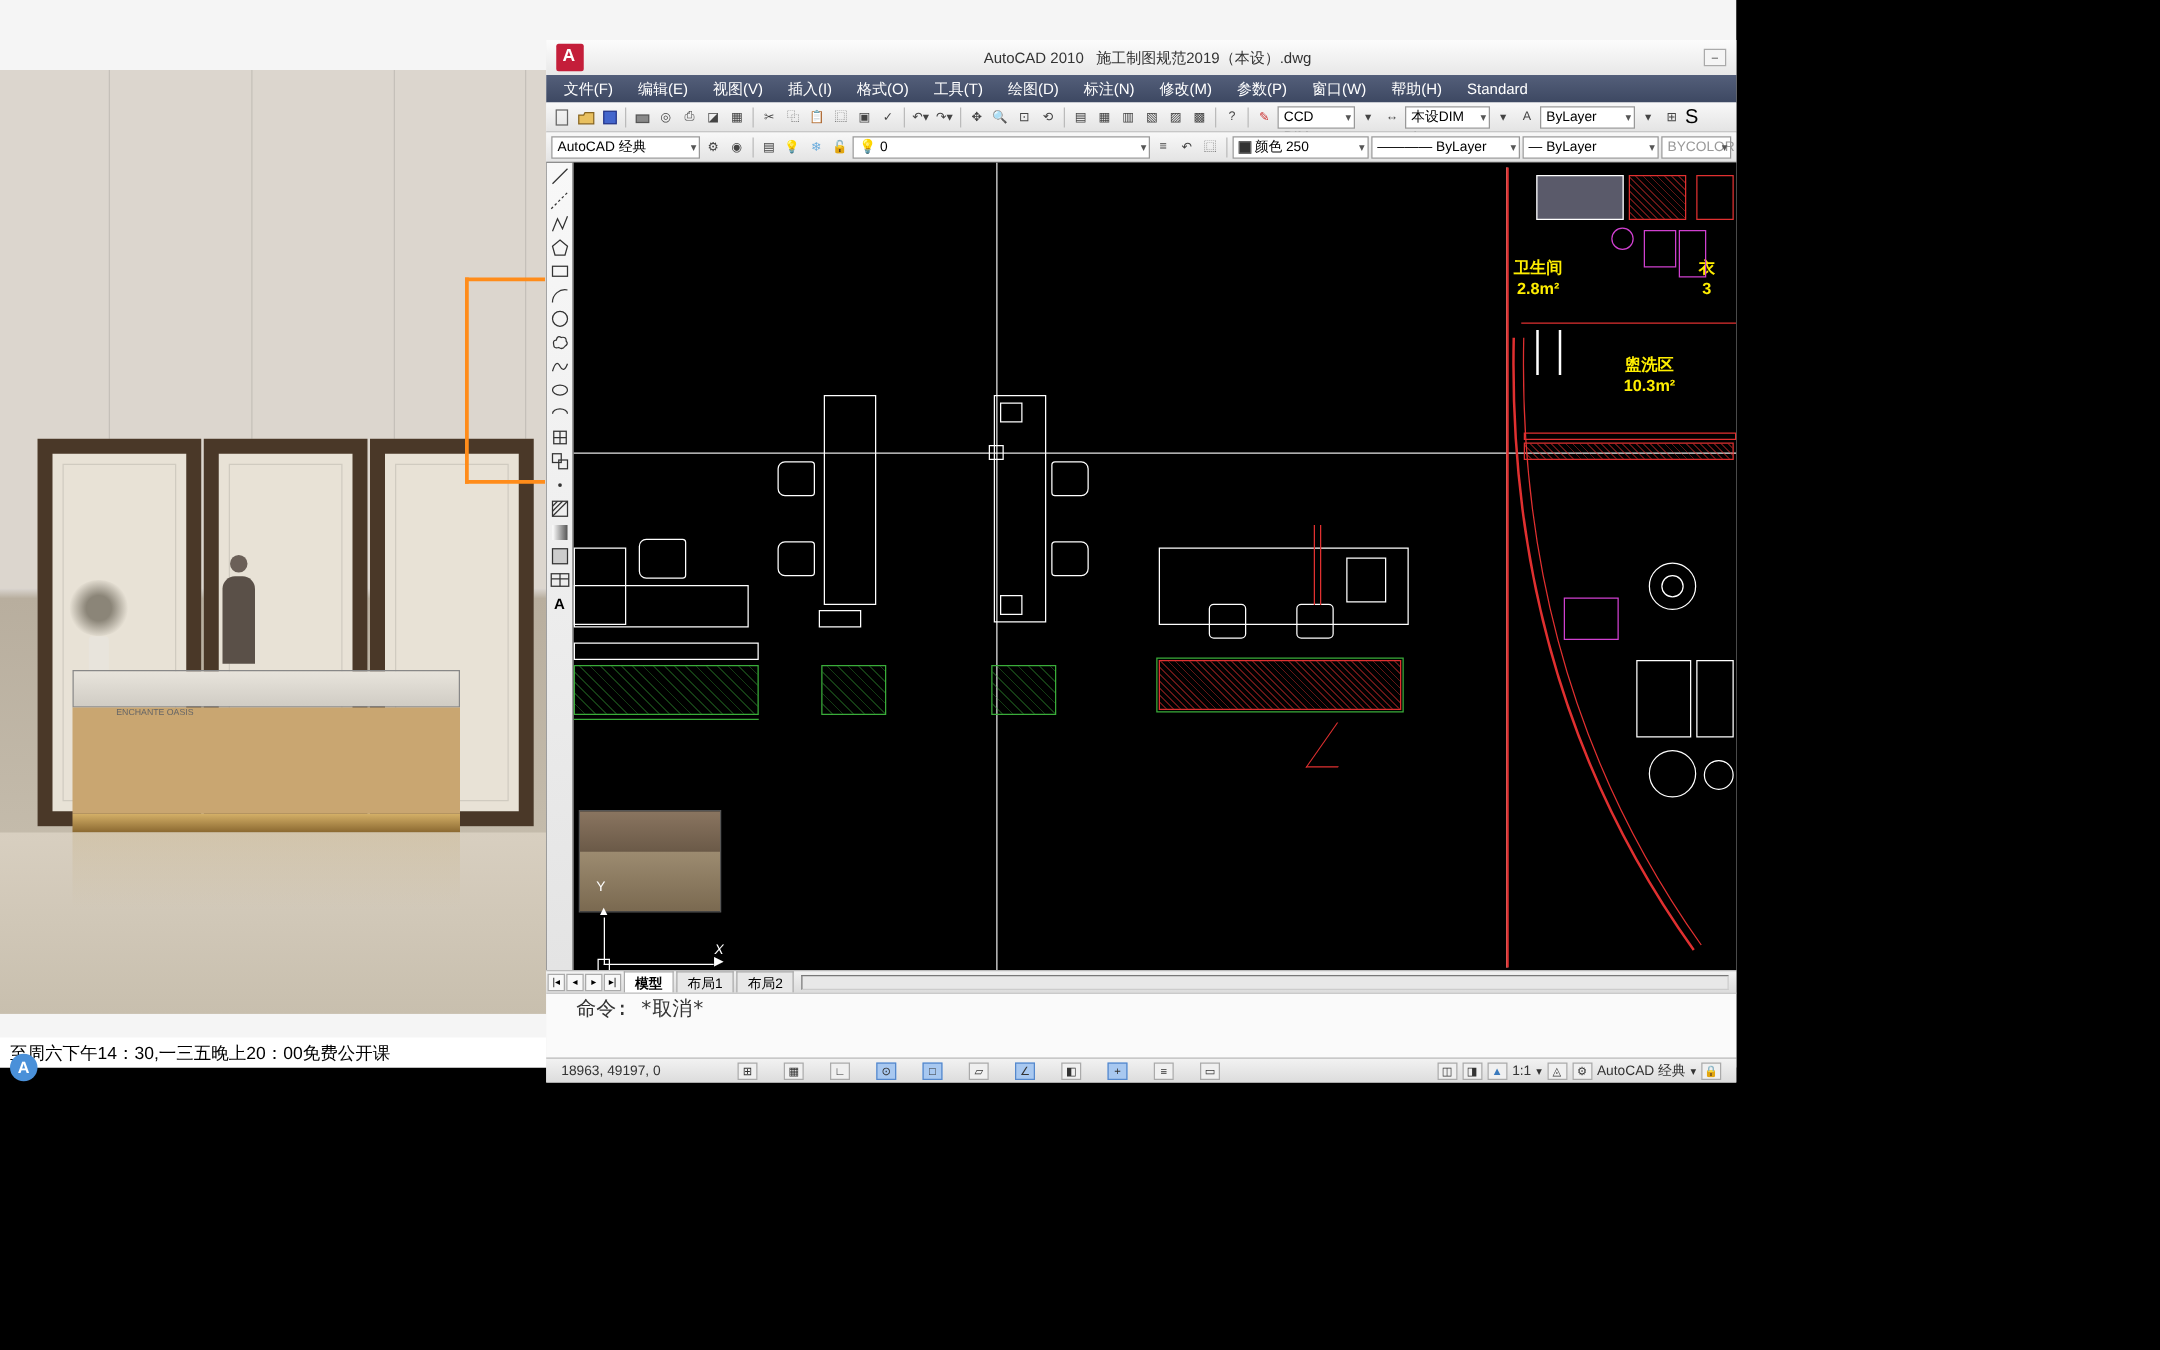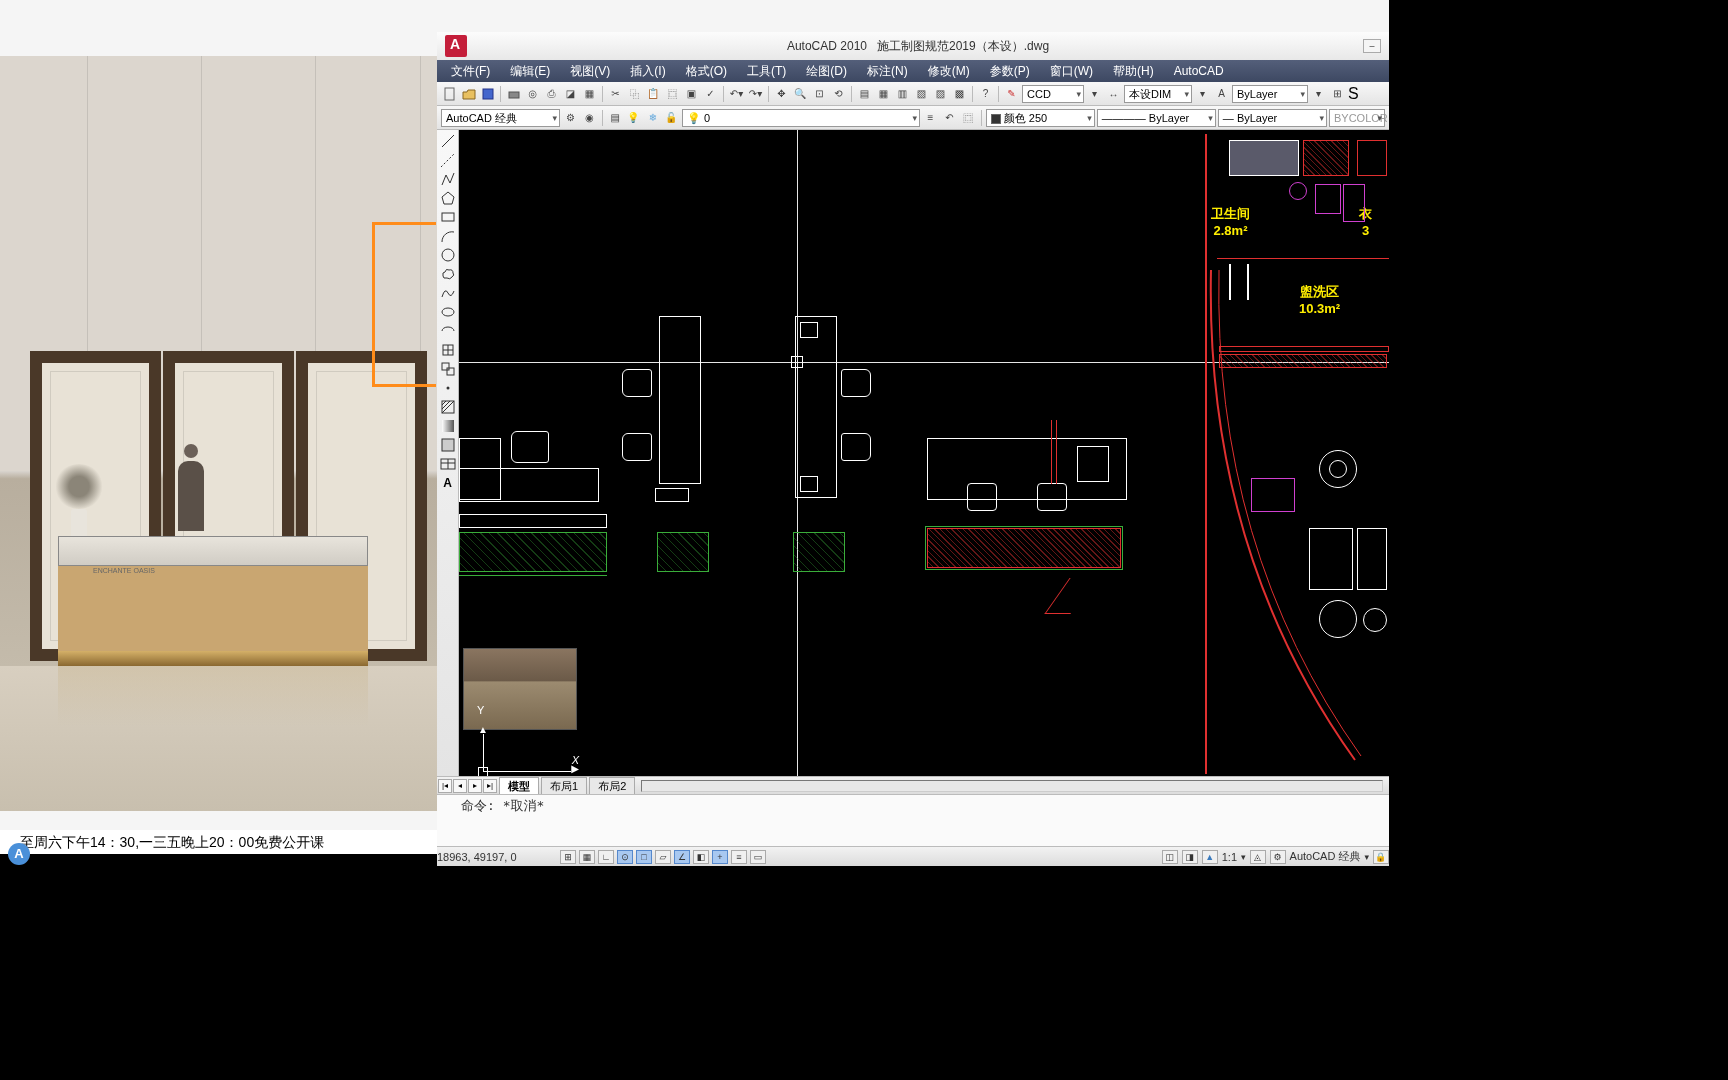"AutoCAD" span.menu-item { text: AutoCAD -> Standard }
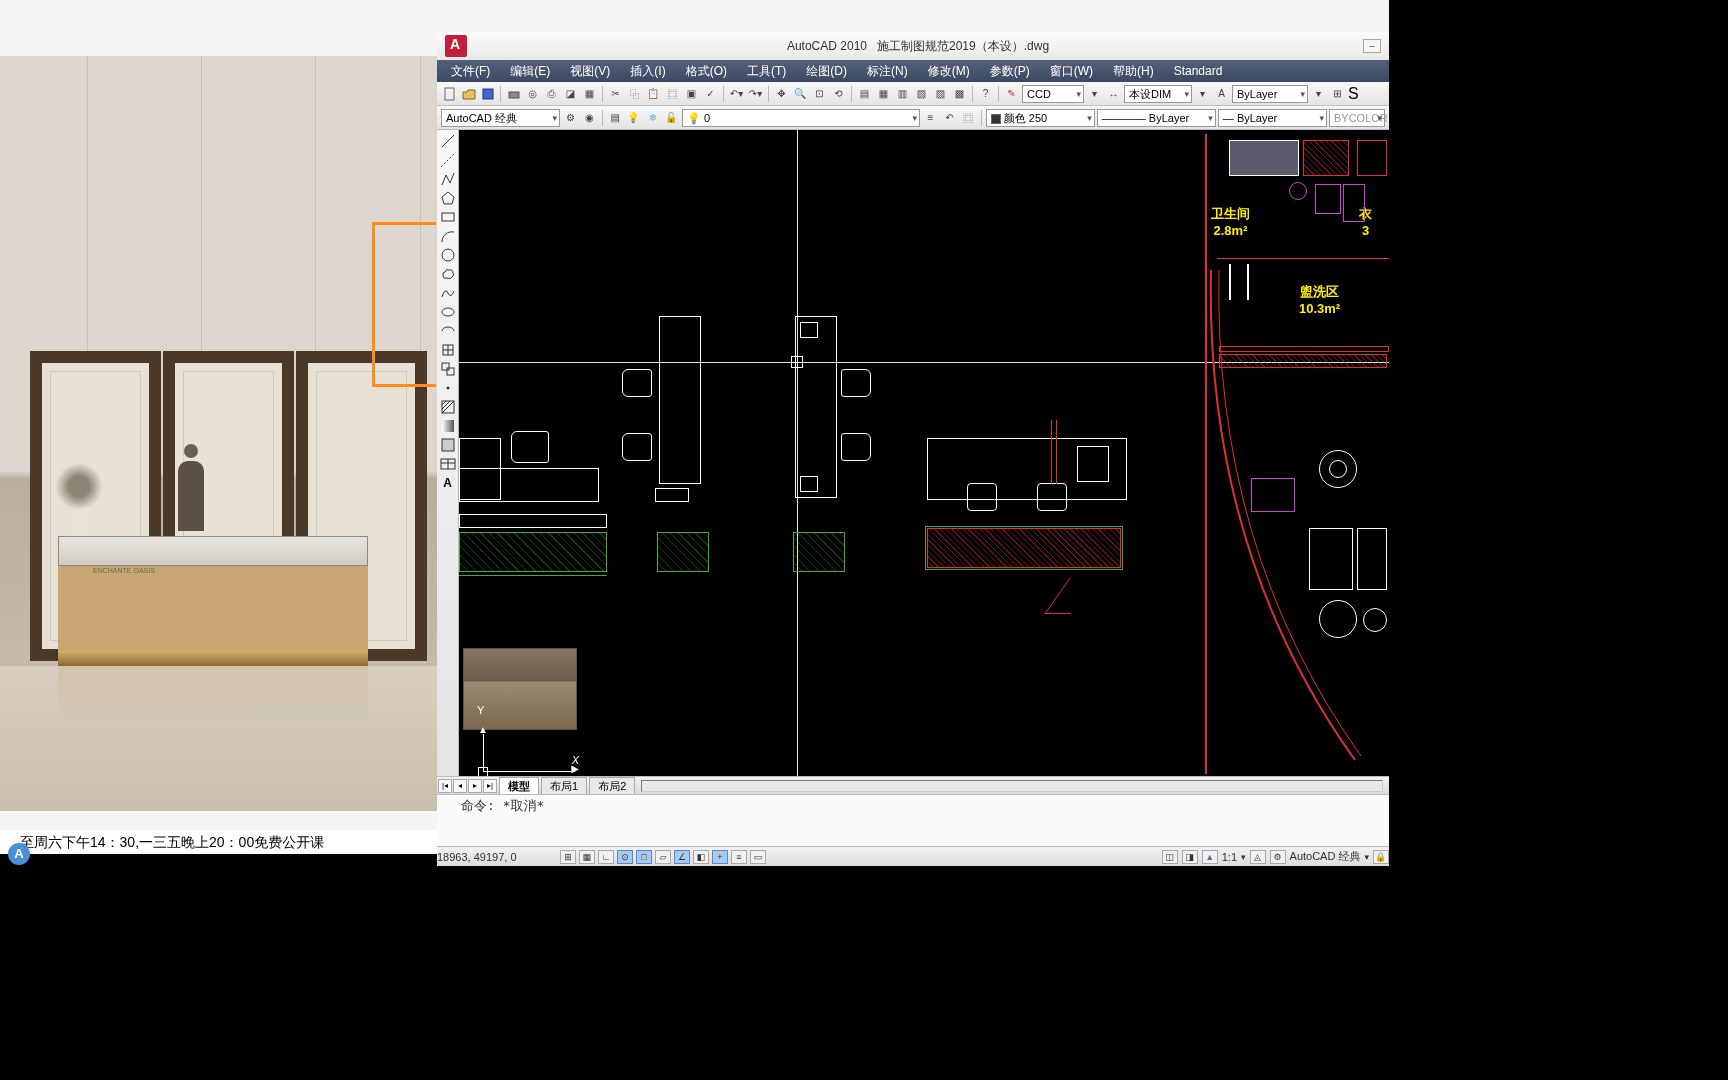"命令: *取消*" .cmd-history { font-size: 13px -> 16px }
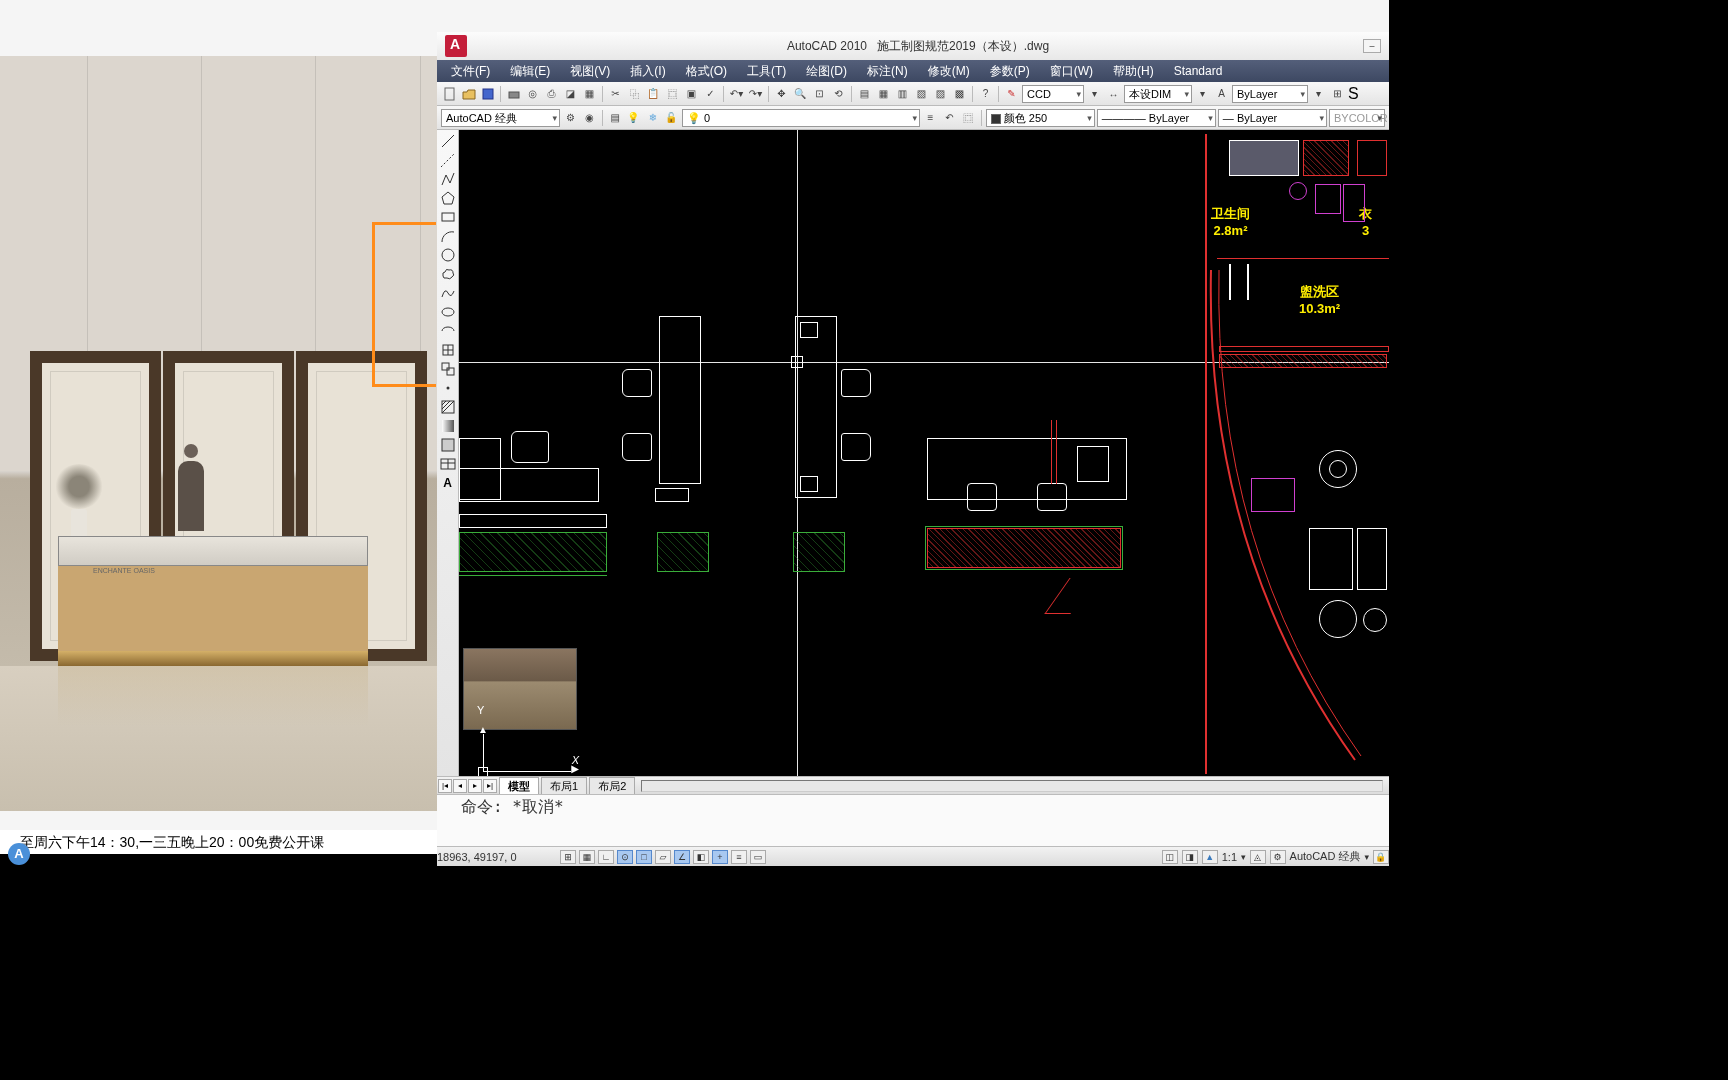"至周六下午14：30,一三五晚上20：00免费公开课" .bottom-text { padding-left: 20px -> 8px }
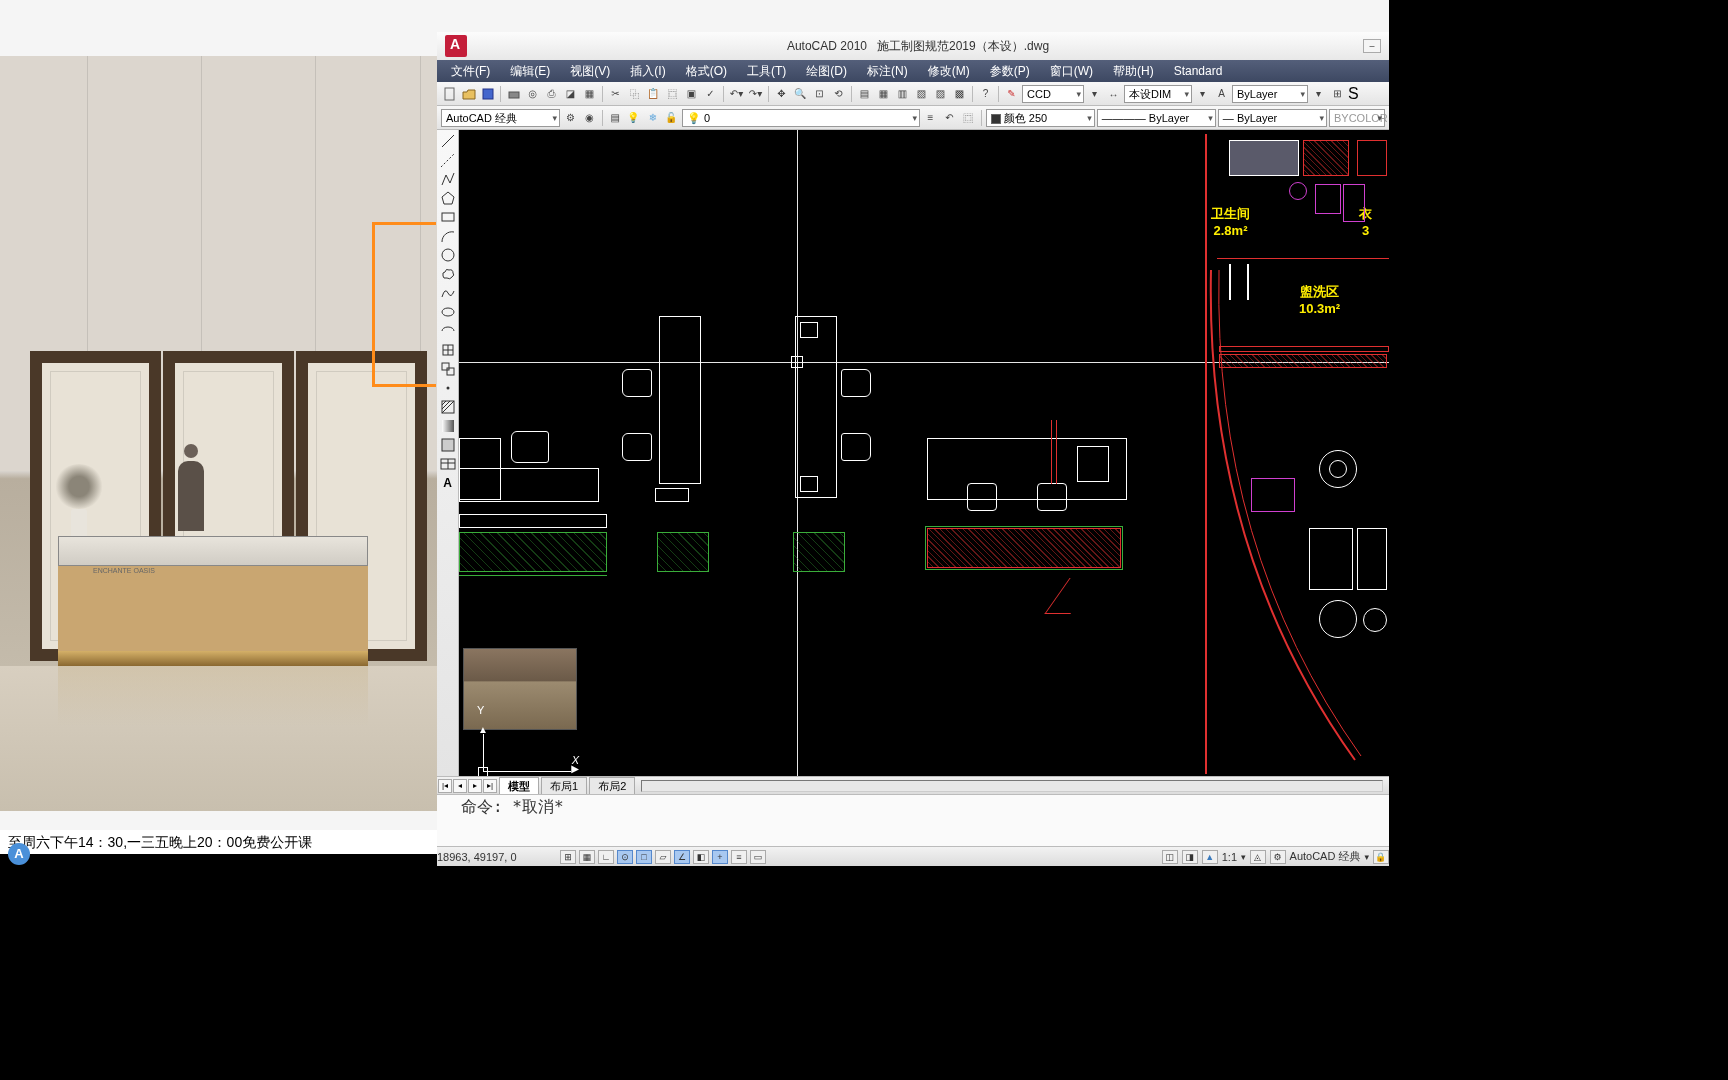"18963, 49197, 0" .statusbar { gap: 3px -> 21px; padding: 0 0 -> 0 12px }
